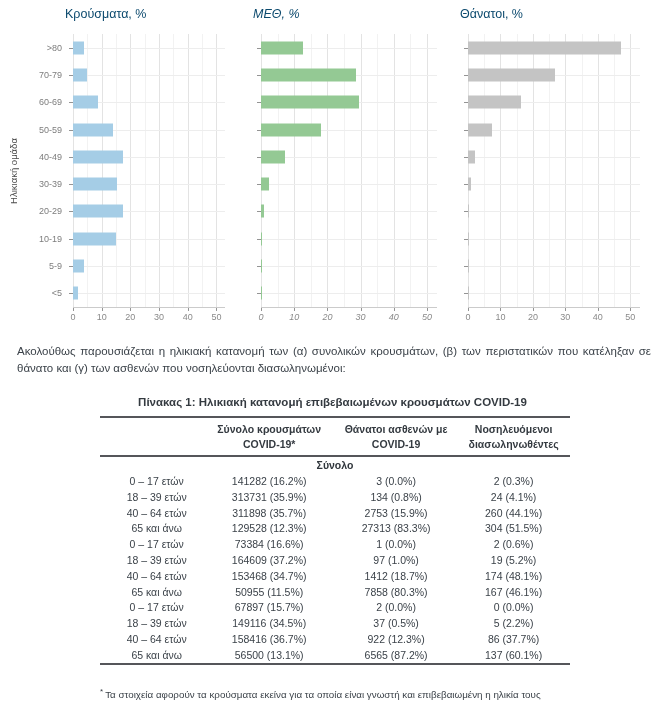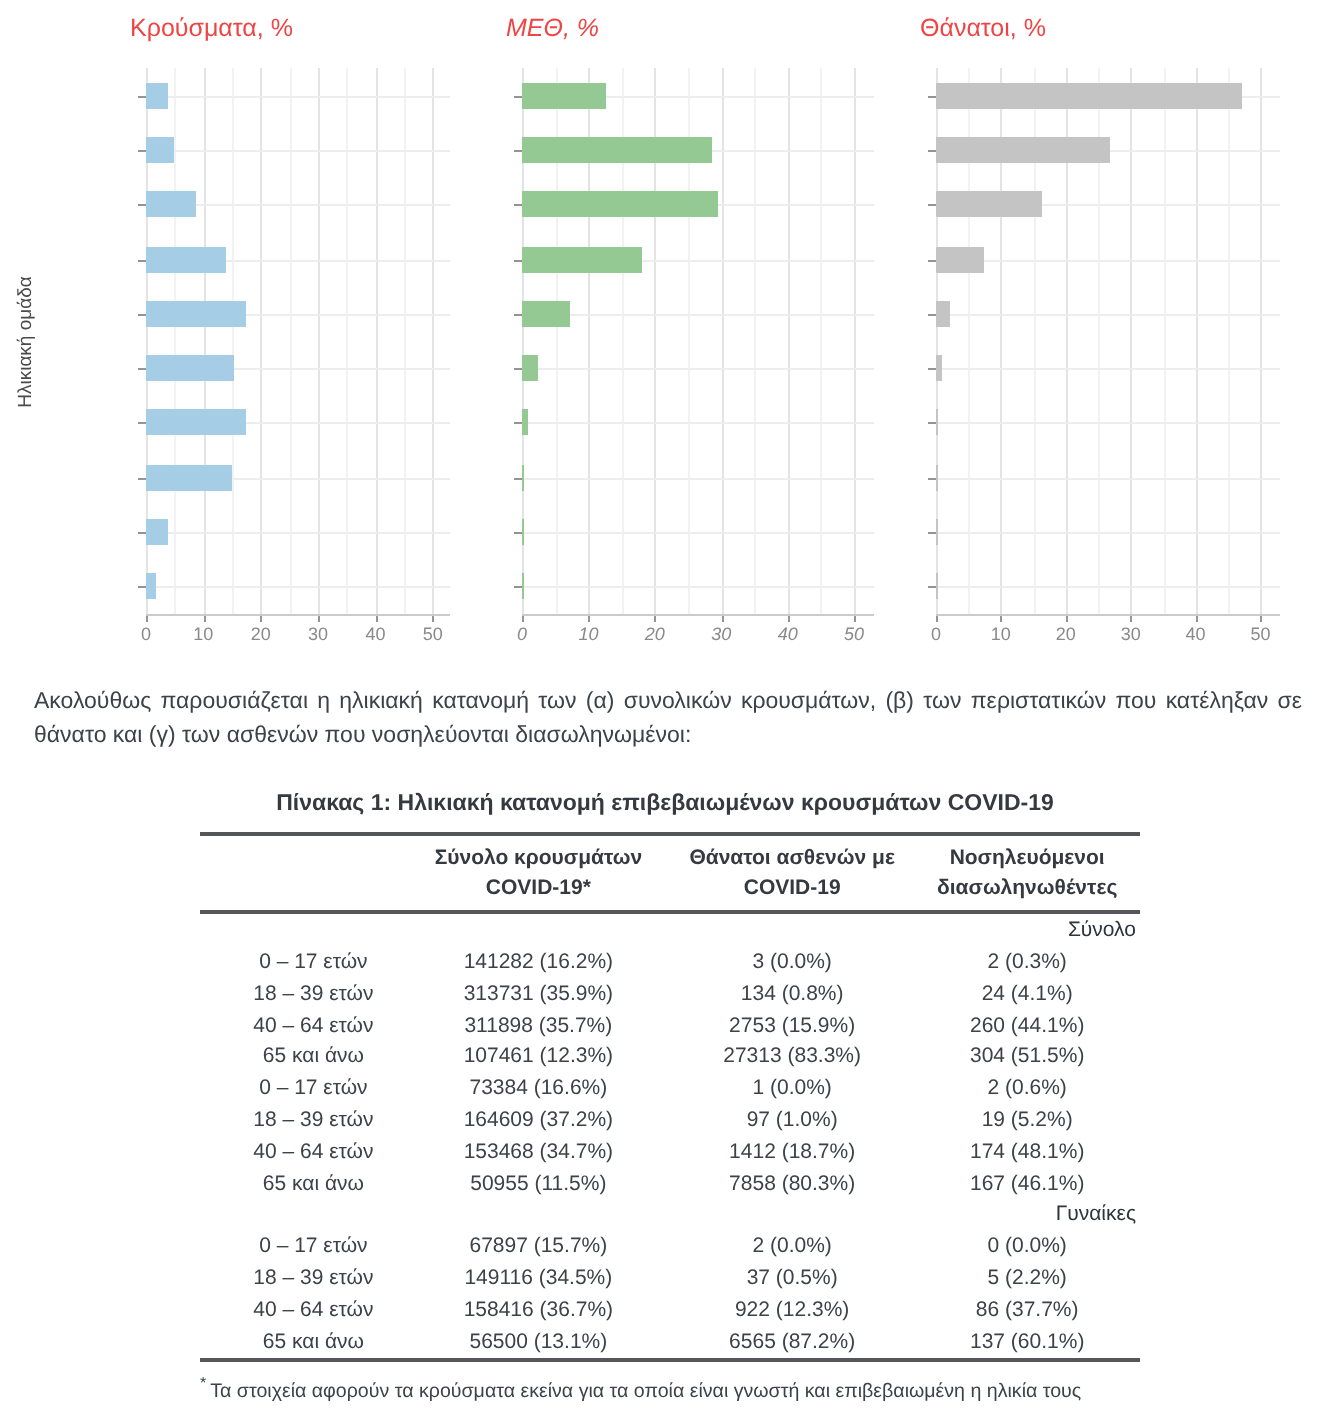"Κρούσματα, %" .panel-title { color: #ef4444 -> #0c4a6e }
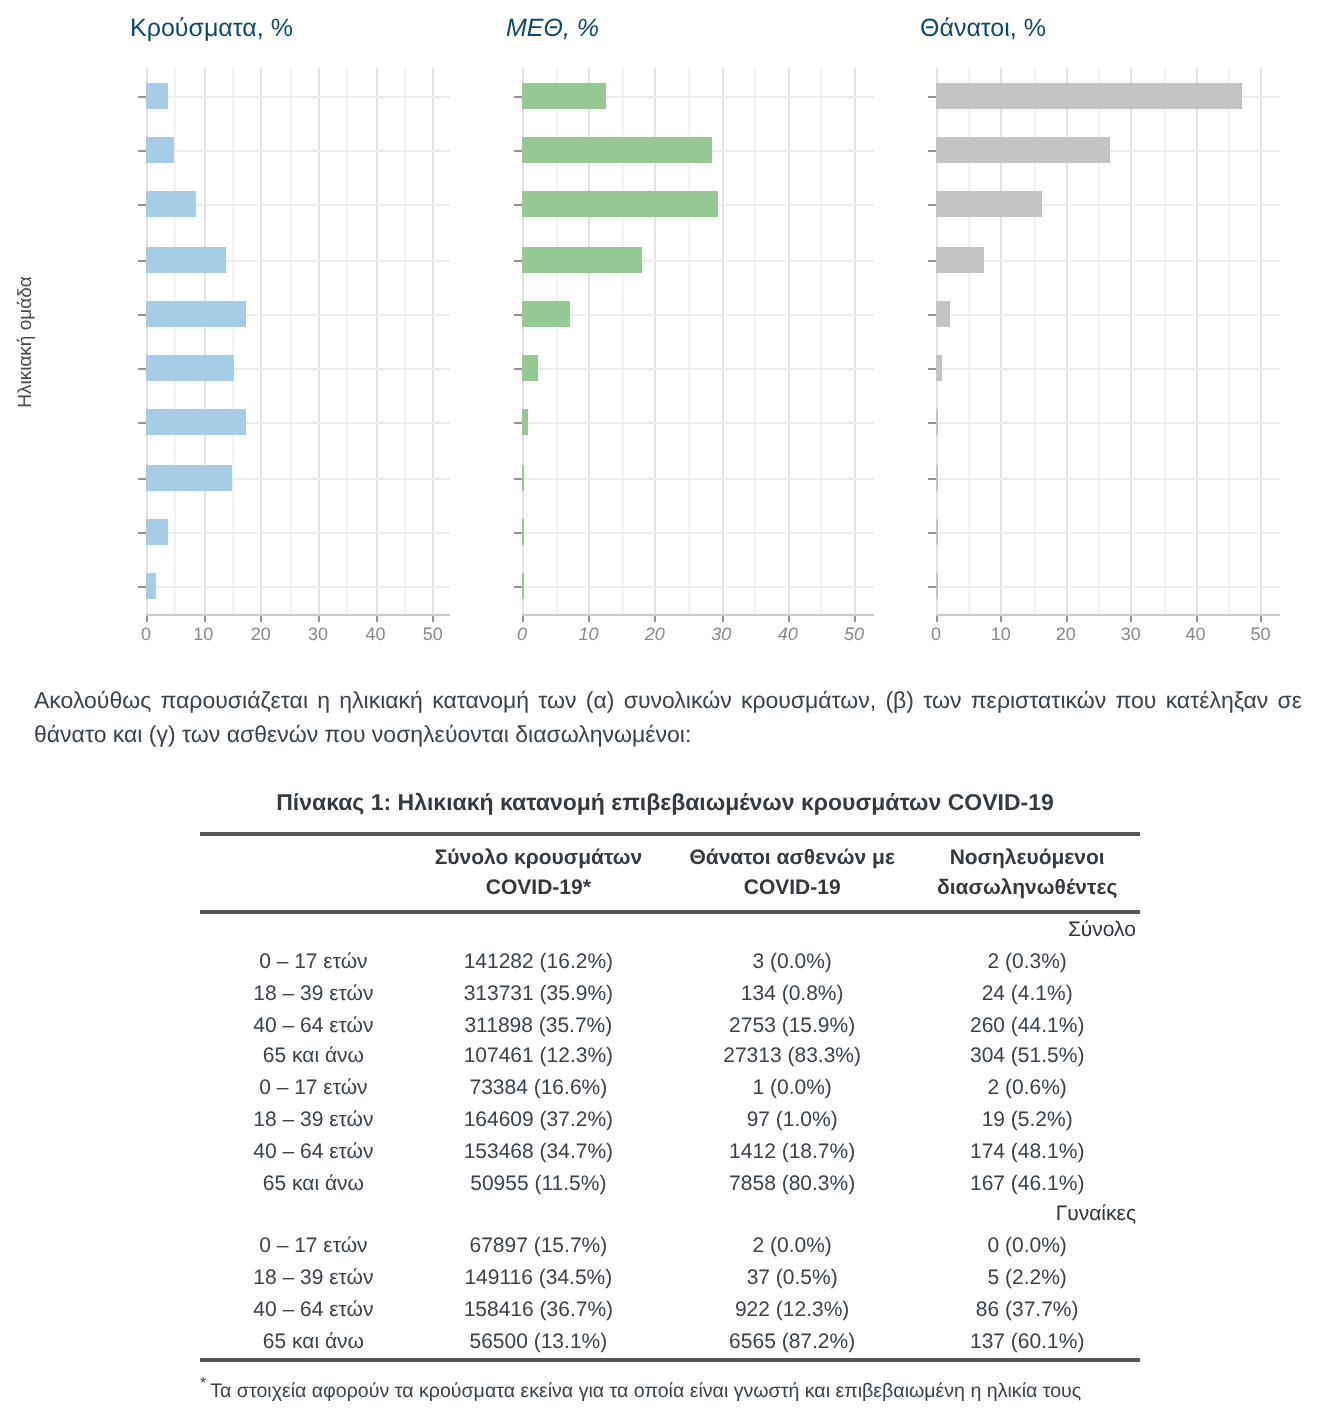">80" div { html: none -> <div> <div>&gt;80</div> <div>70-79</div> <div>60-69</div> <div>50-59</div> <div>40-49</div> <div>30-39</div> <div>20-29</div> <div>10-19</div> <div>5-9</div> <div>&lt;5</div> </div> }
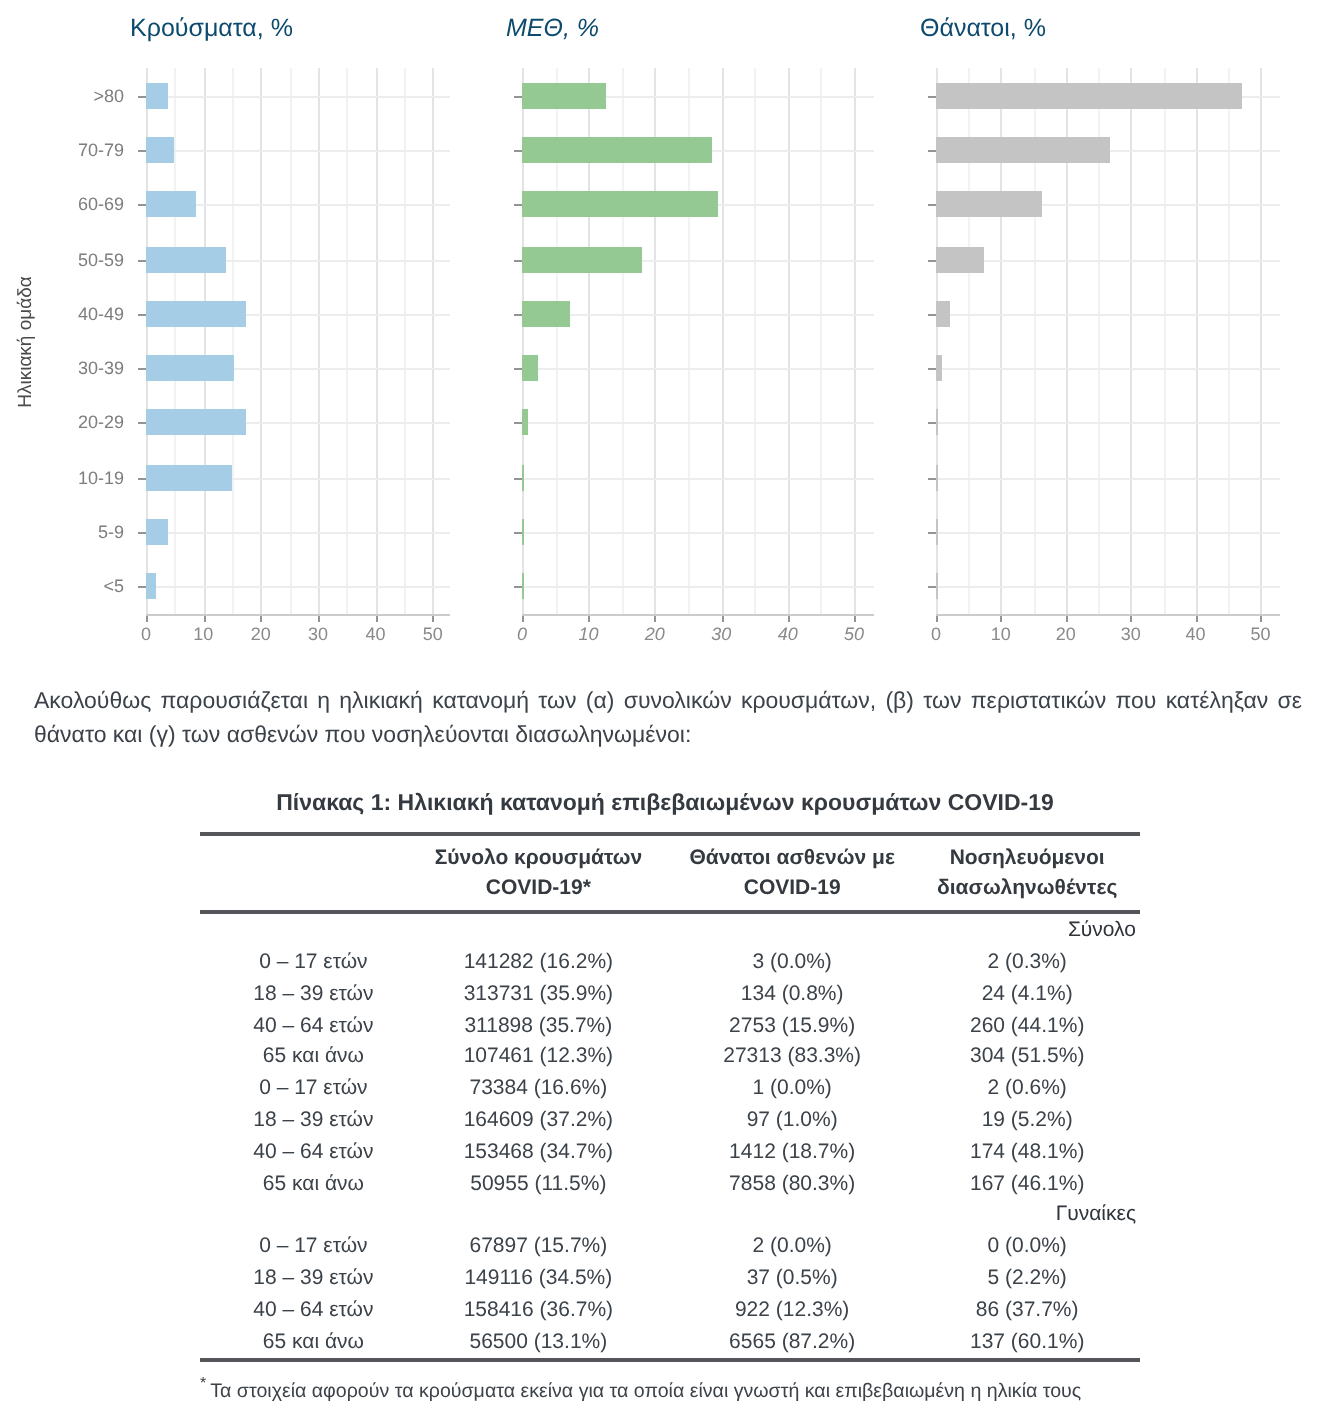"Σύνολο" #covid-table tr.section td { font-weight: normal -> bold; text-align: right -> center }
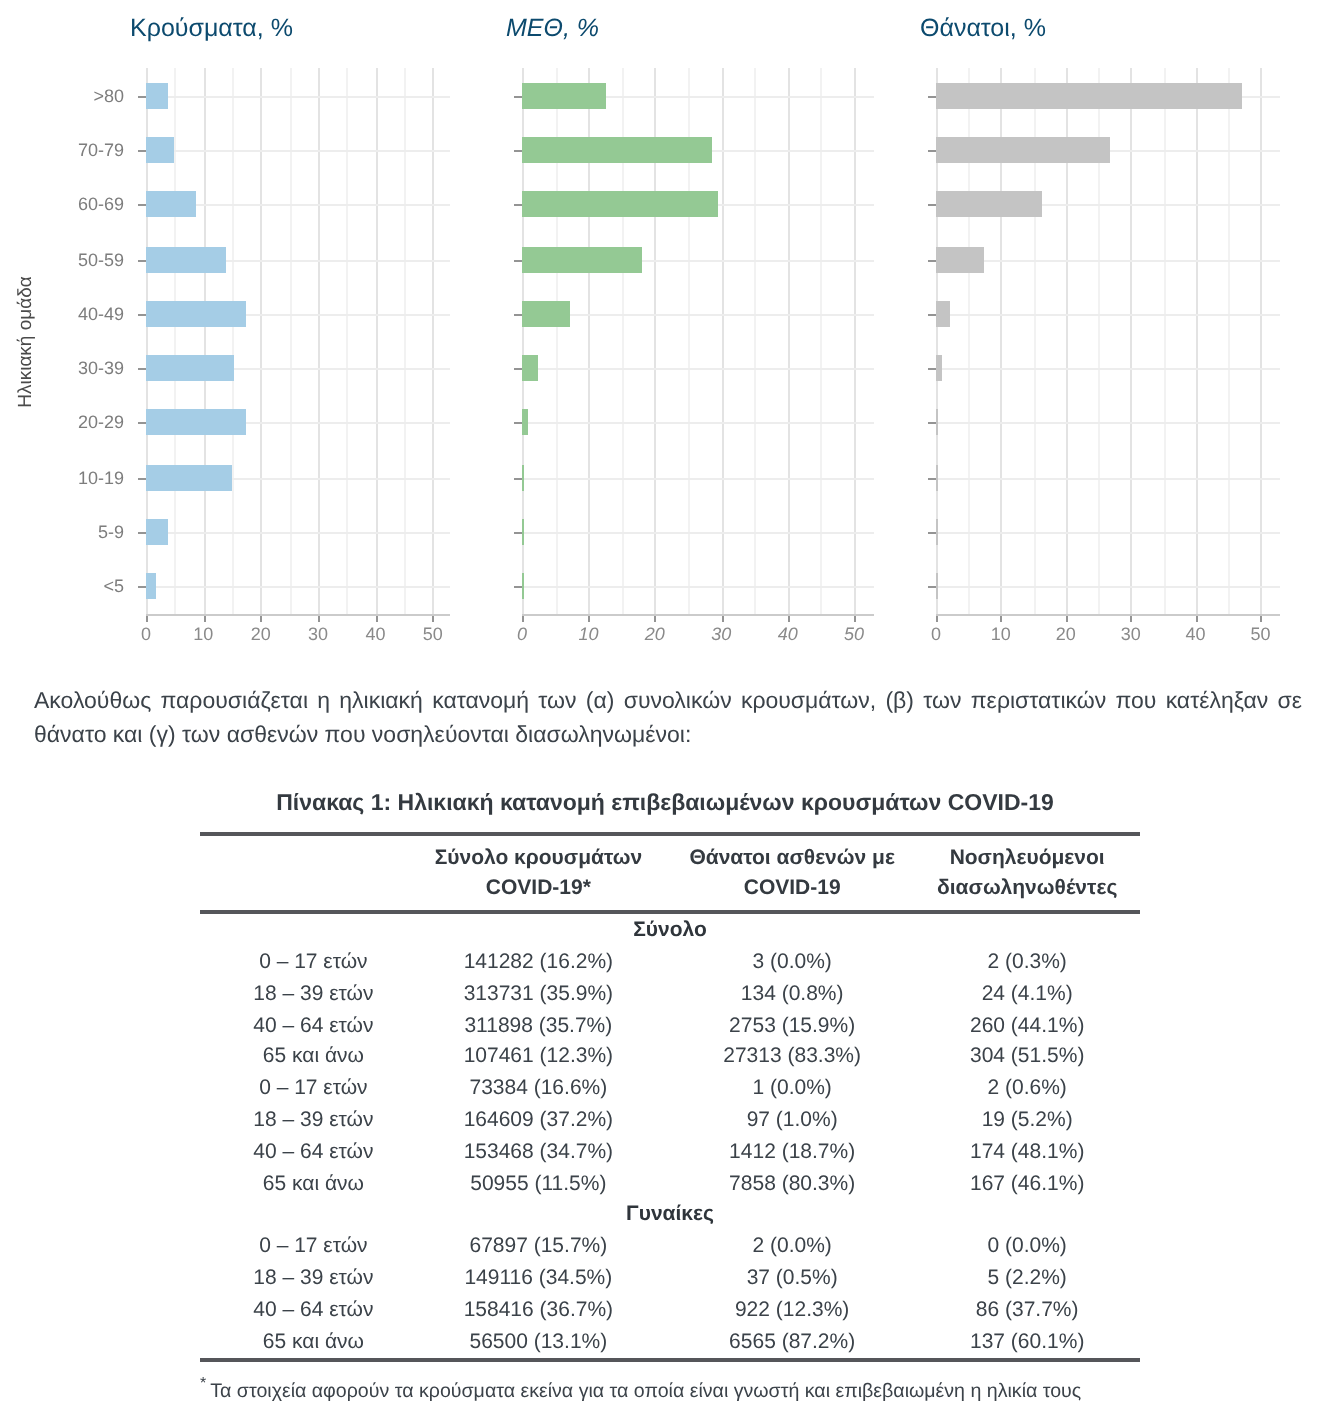"107461 (12.3%)" td { text: 107461 -> 129528 }
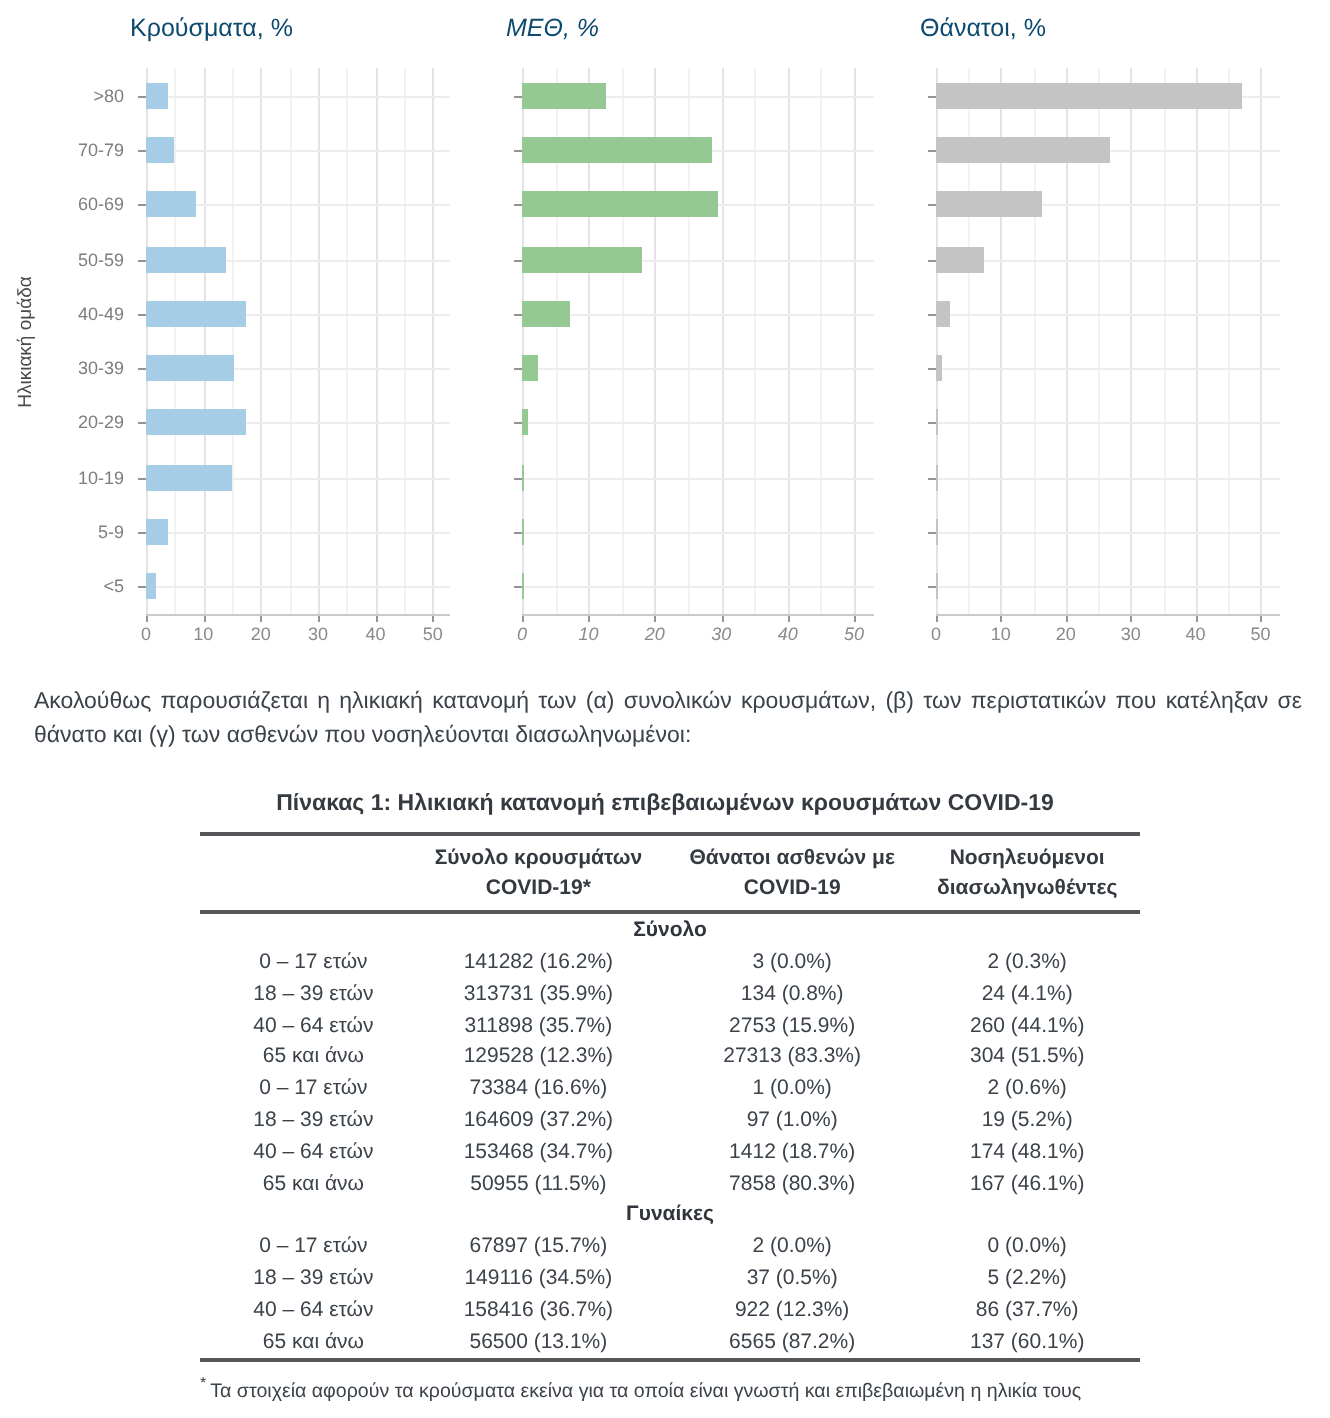"Γυναίκες" tr.section { html: <tr> <td>Γυναίκες</td> </tr> -> none }
